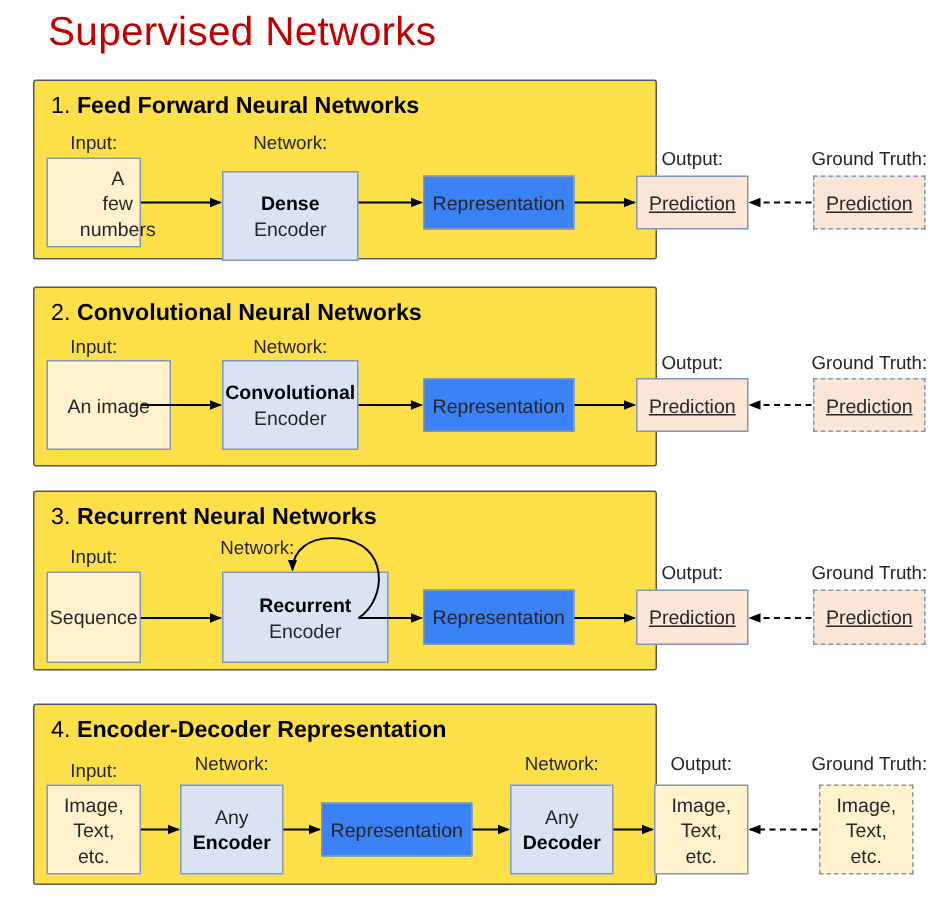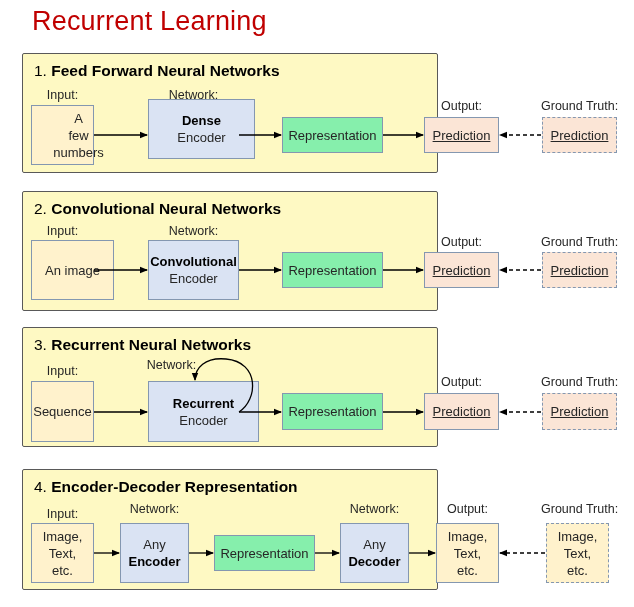"Recurrent Learning" div.title { text: Recurrent Learning -> Supervised Networks }
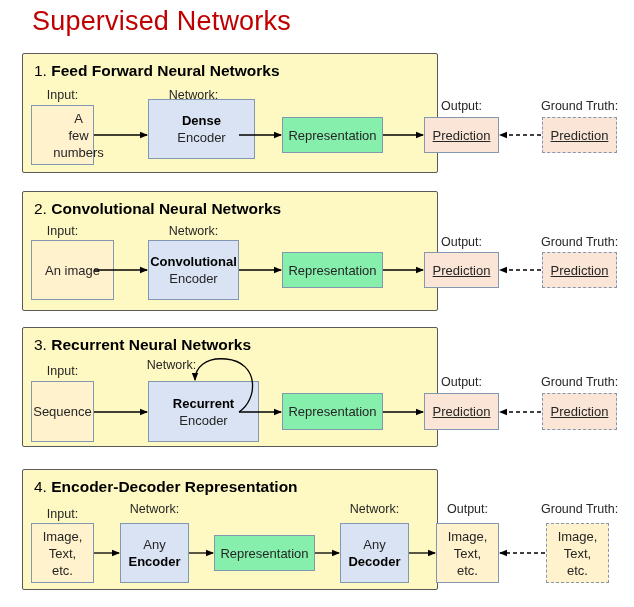"1. Feed Forward Neural Networks" .panel { background: #fef9c3 -> #fde047 }
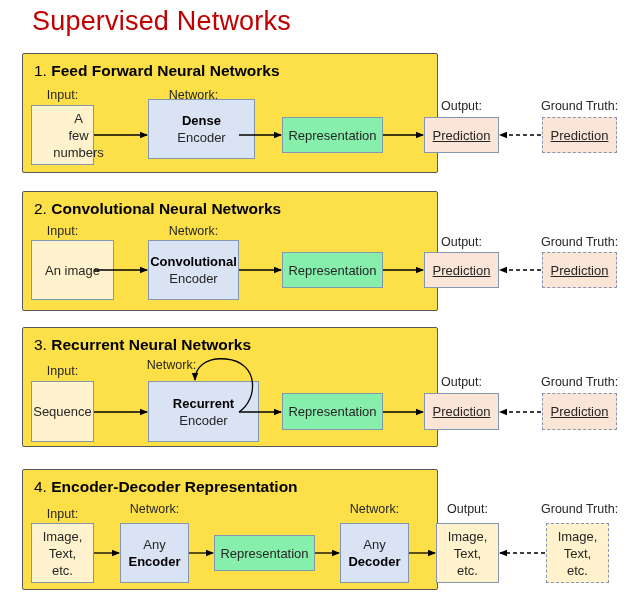"Dense" div.box { top: 99px -> 114px; width: 107px -> 91px }
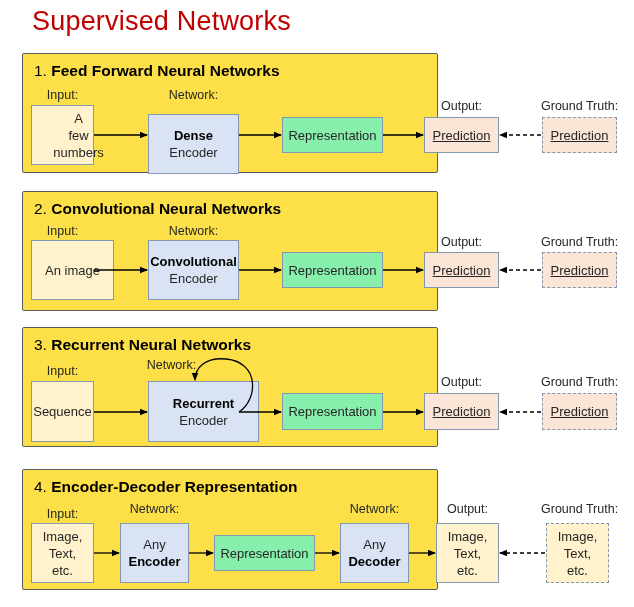"Representation" .green { background: #86efac -> #3b82f6 }
